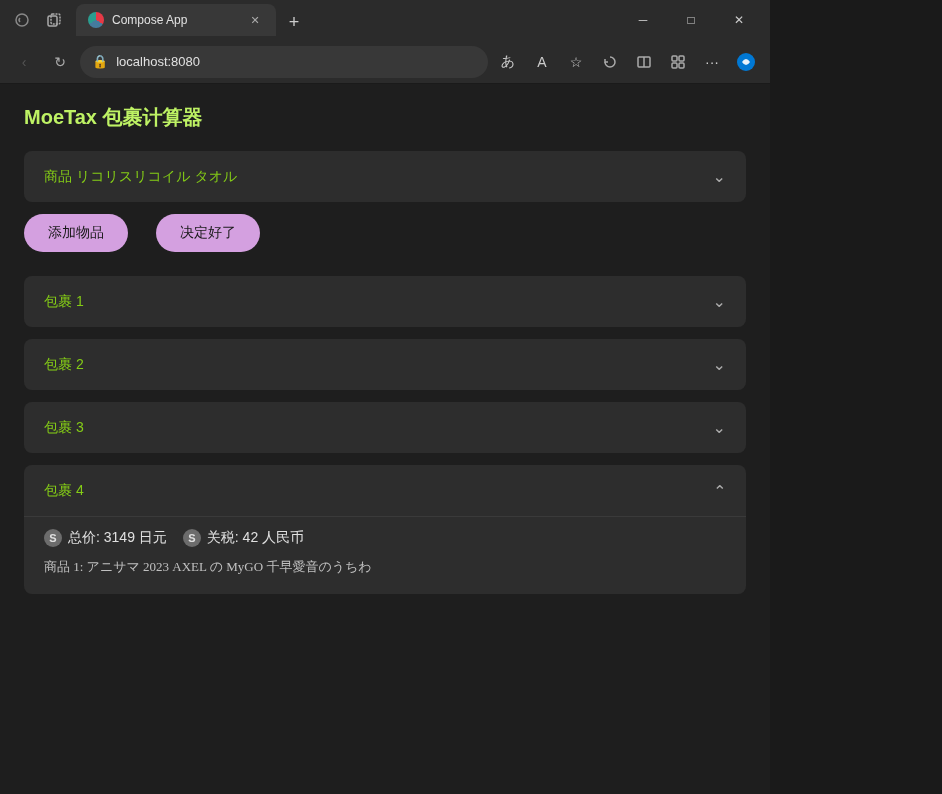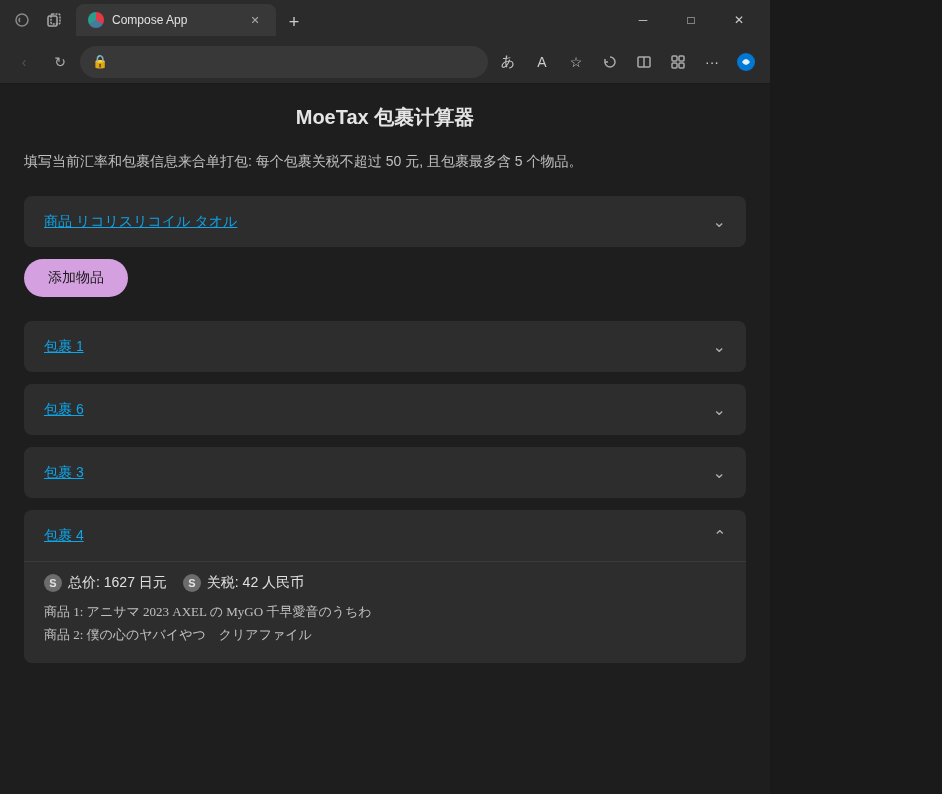"localhost:8080" span.address-text { html: none -> <span>localhost:8080</span> }
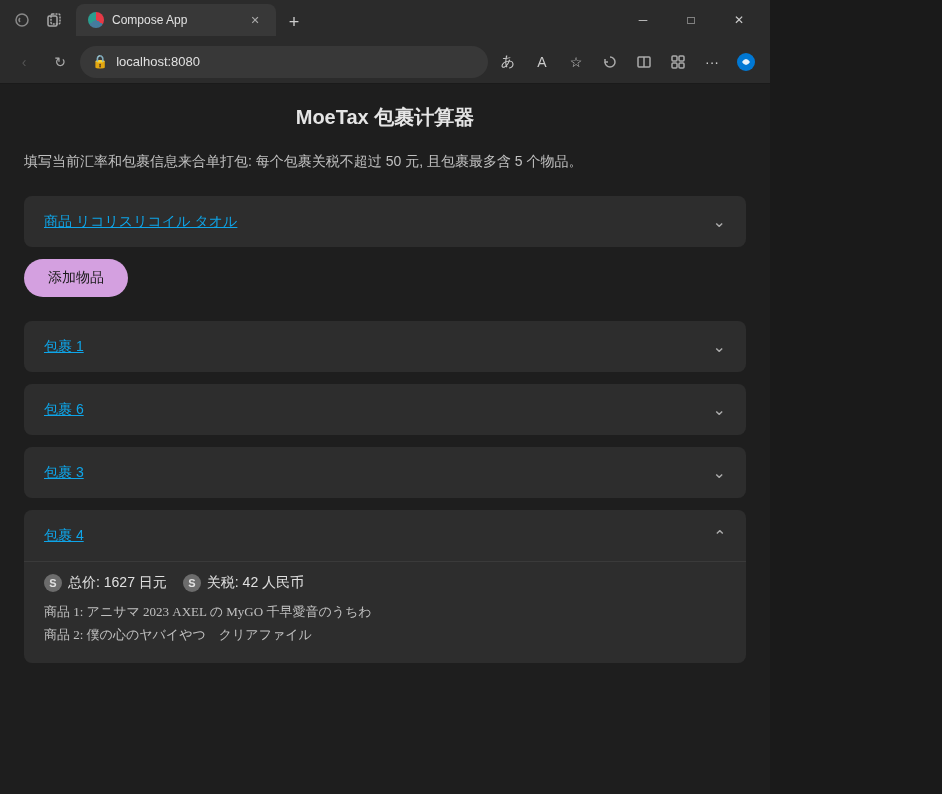"MoeTax 包裹计算器" .app-title { color: #e5e5e5 -> #bef264; text-align: center -> none }
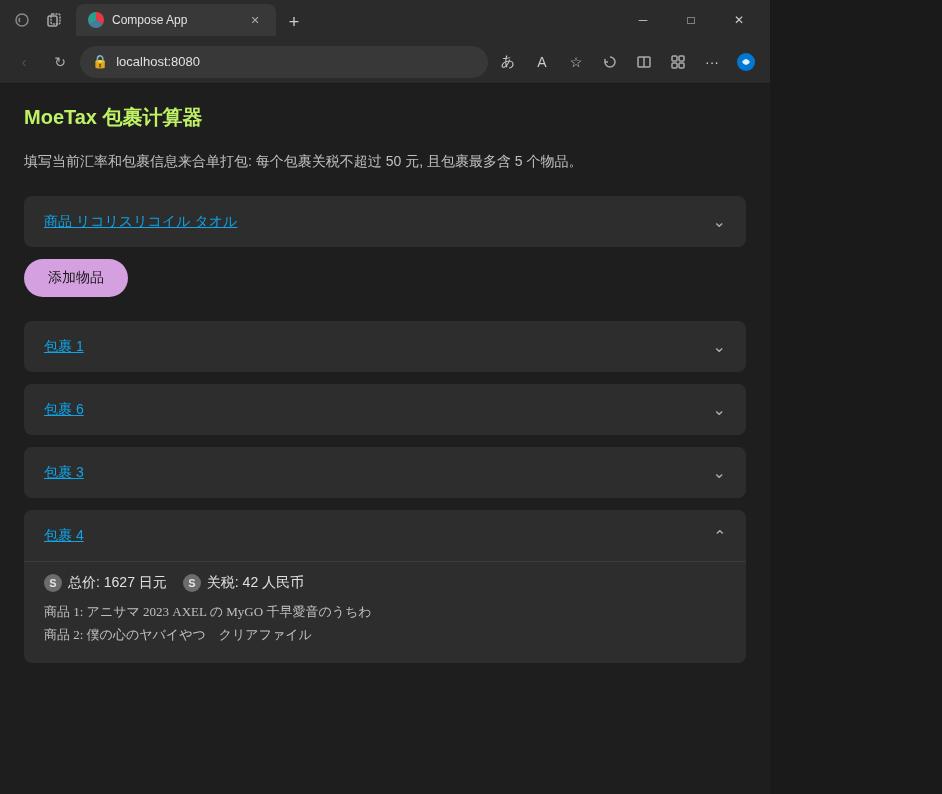"填写当前汇率和包裹信息来合单打包: 每个包裹关税不超过 50 元, 且包裹最多含" div.description { html: <div>填写当前汇率和包裹信息来合单打包: 每个包裹关税不超过 50 元, 且包裹最多含 5 个物品。</div> -> none }
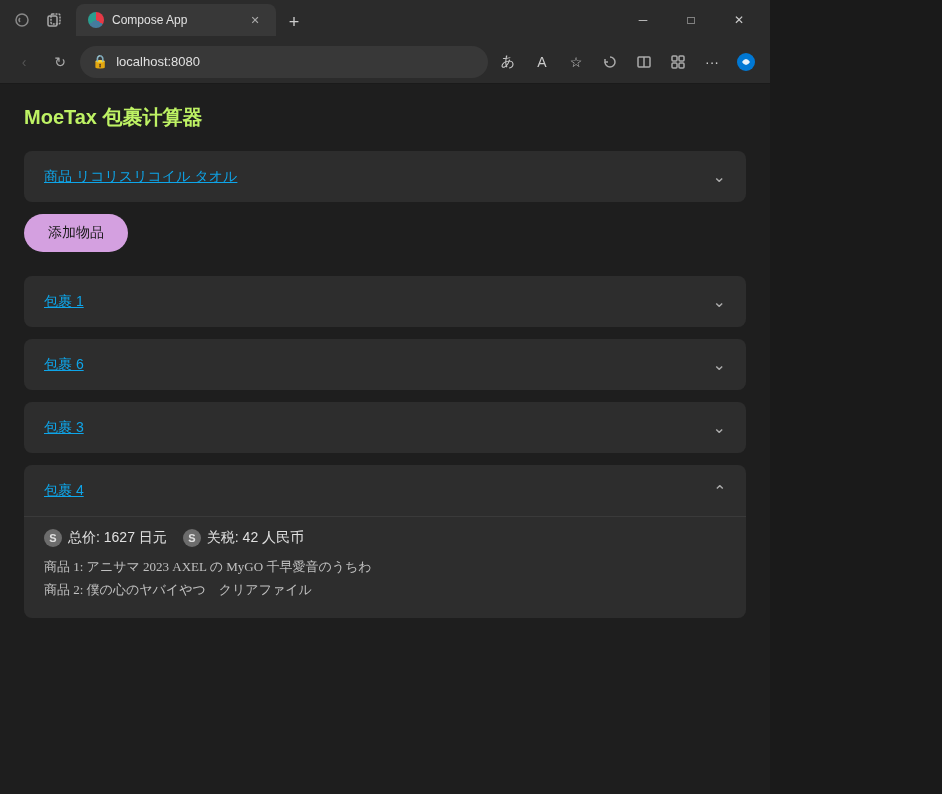"商品 リコリスリコイル タオル" .accordion-title { color: #0ea5e9 -> #84cc16; text-decoration: underline -> none }
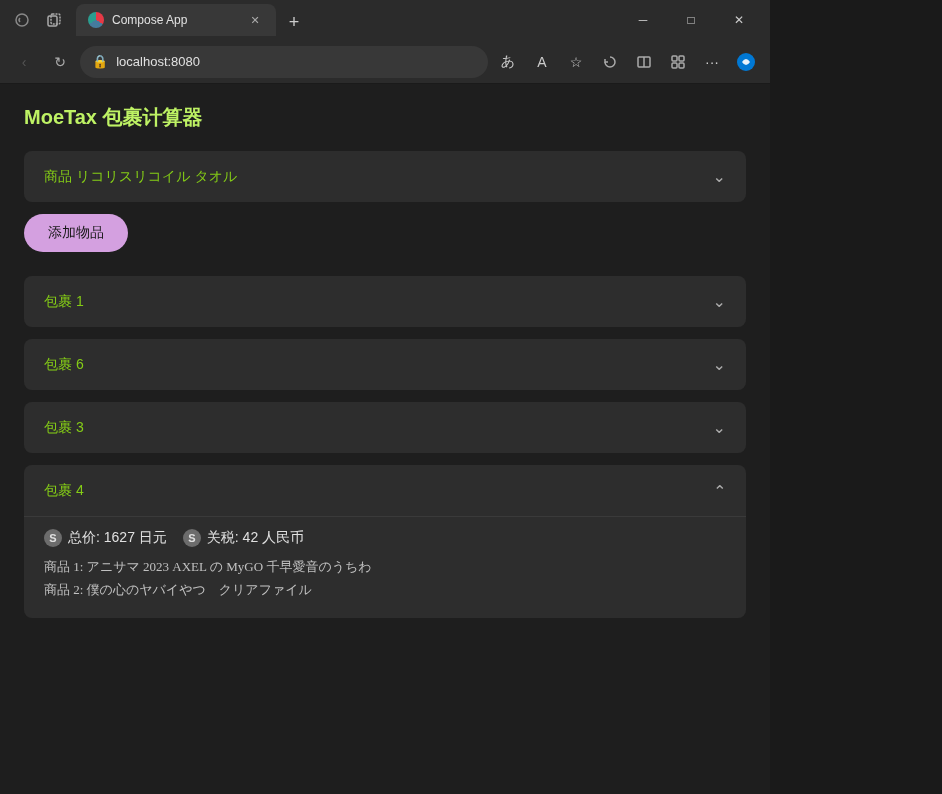"决定好了" button.btn-confirm { html: none -> <button>决定好了</button> }
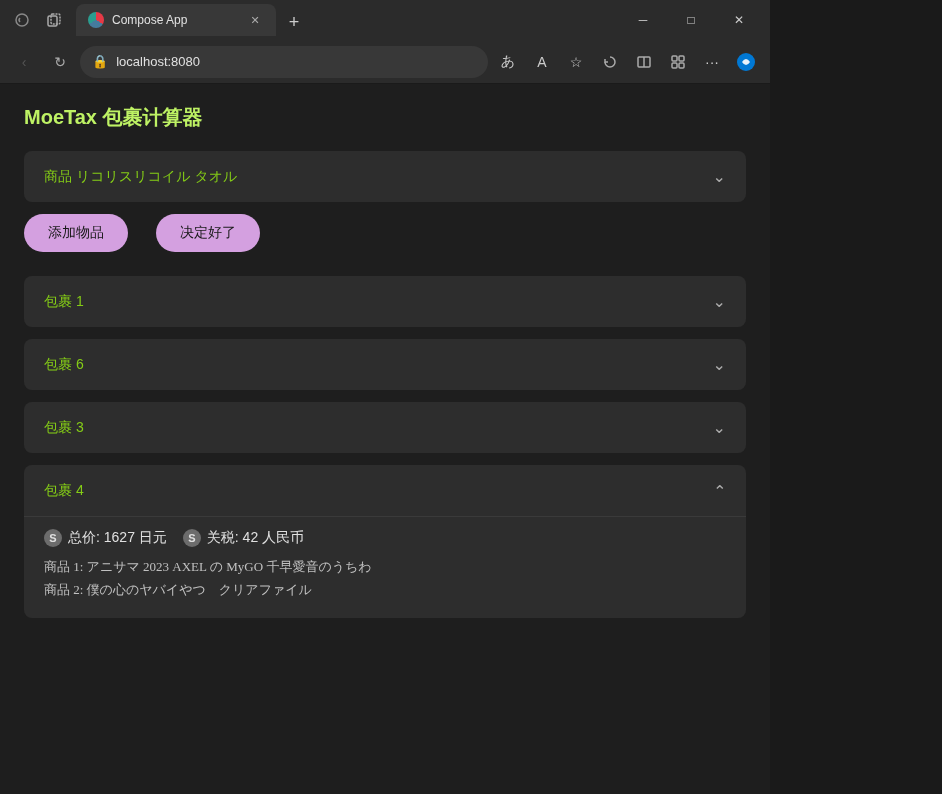"包裹 6" span.accordion-title { text: 6 -> 2 }
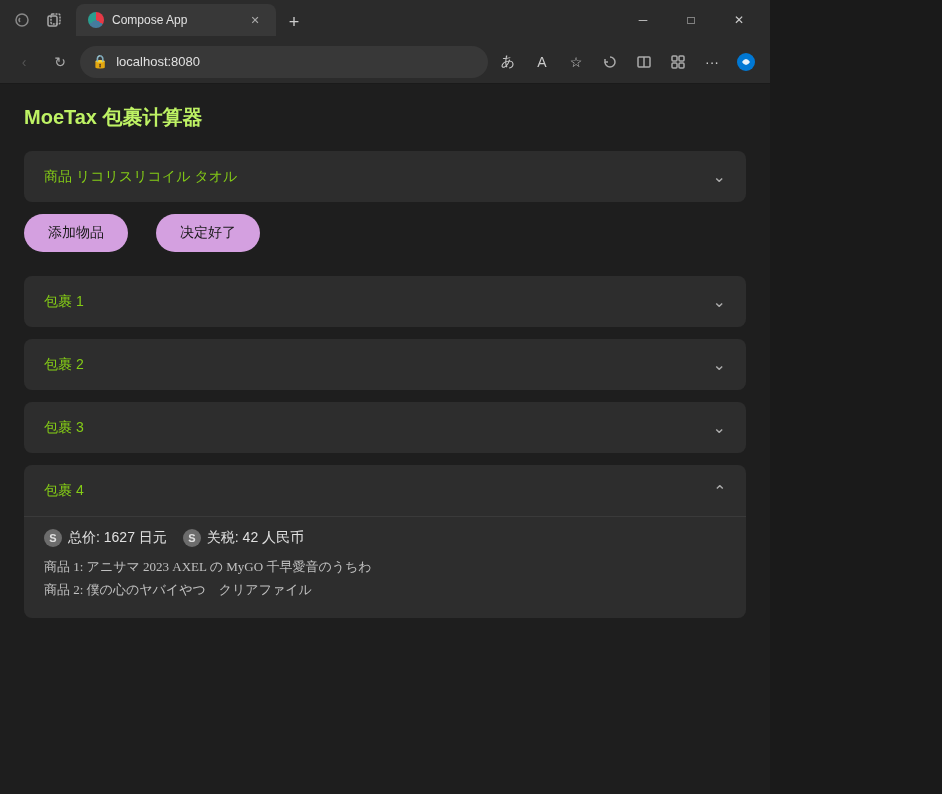"总价: 1627 日元" span { text: 1627 -> 3149 }
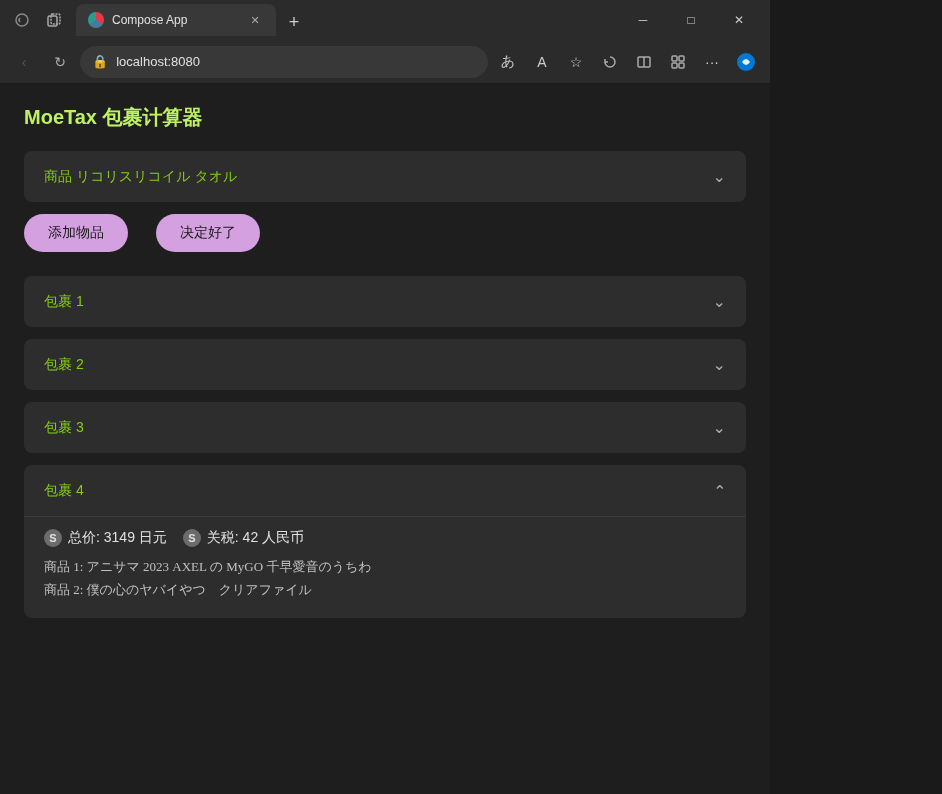"商品 2: 僕の心のヤバイやつ クリアファイル" div { html: <div>商品 2: 僕の心のヤバイやつ クリアファイル</div> -> none }
